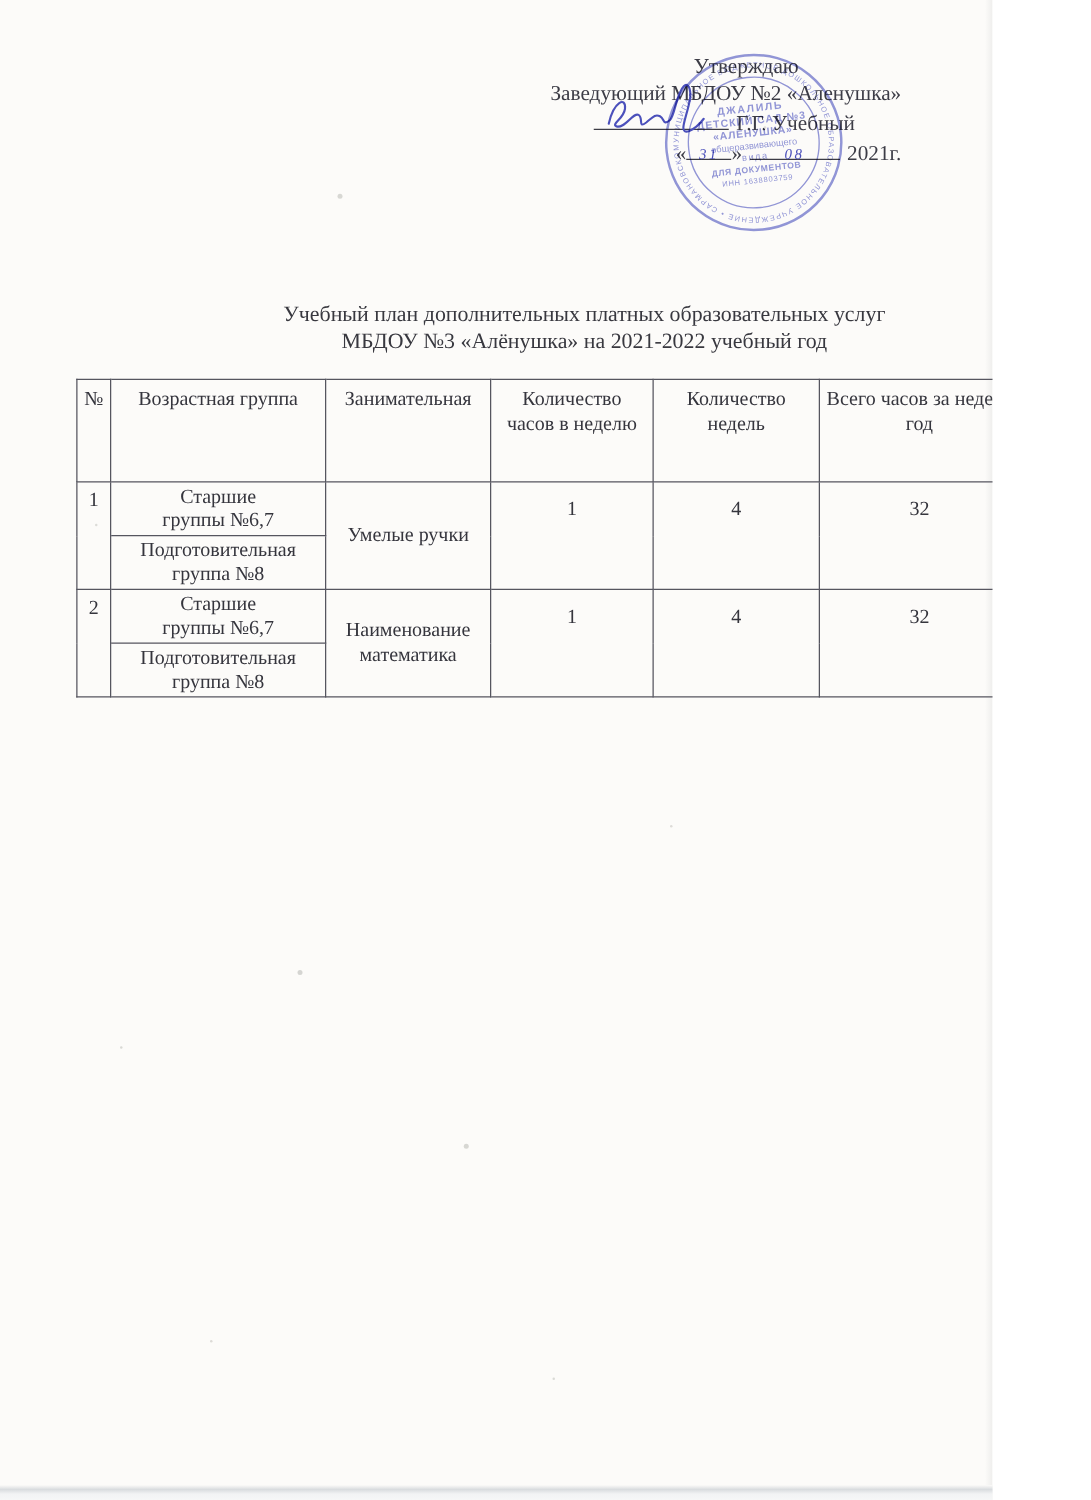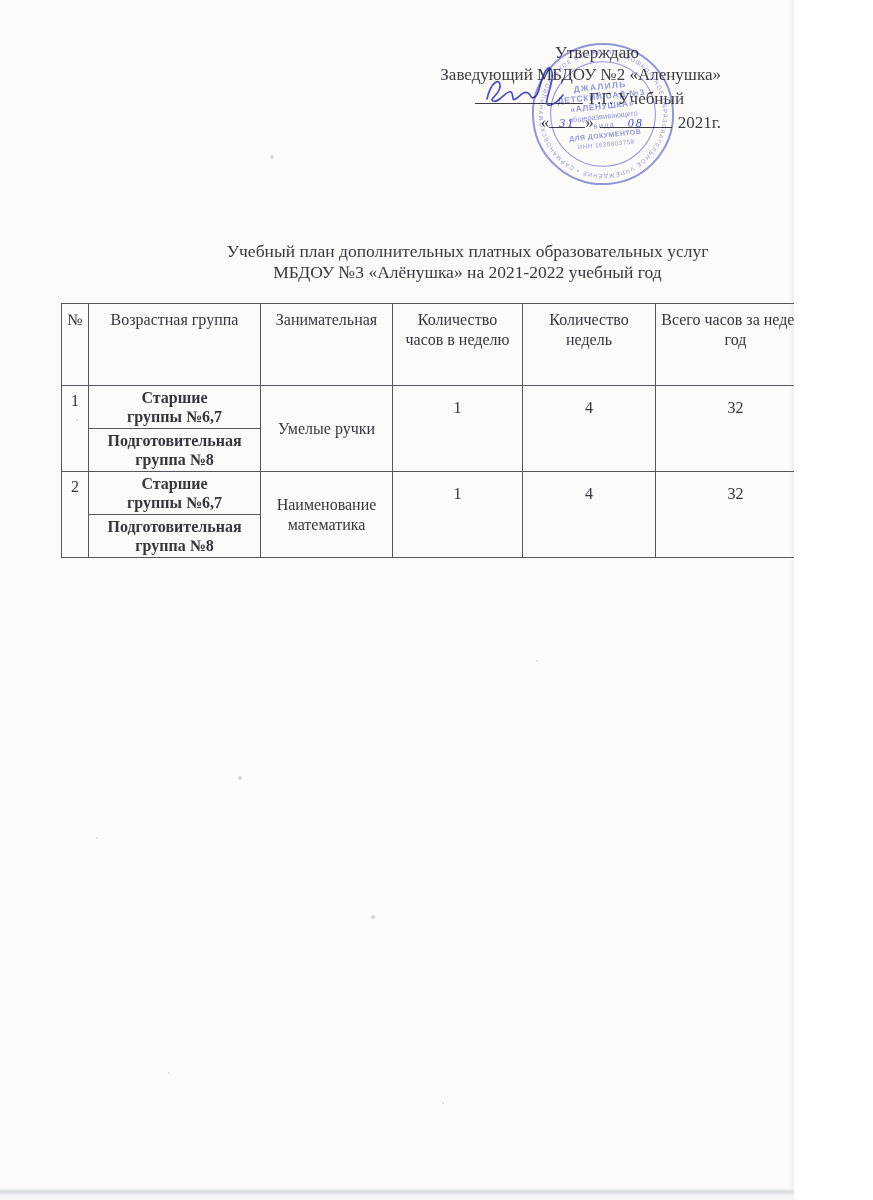"Старшие" .plan-table td.grp { font-weight: bold -> none }
